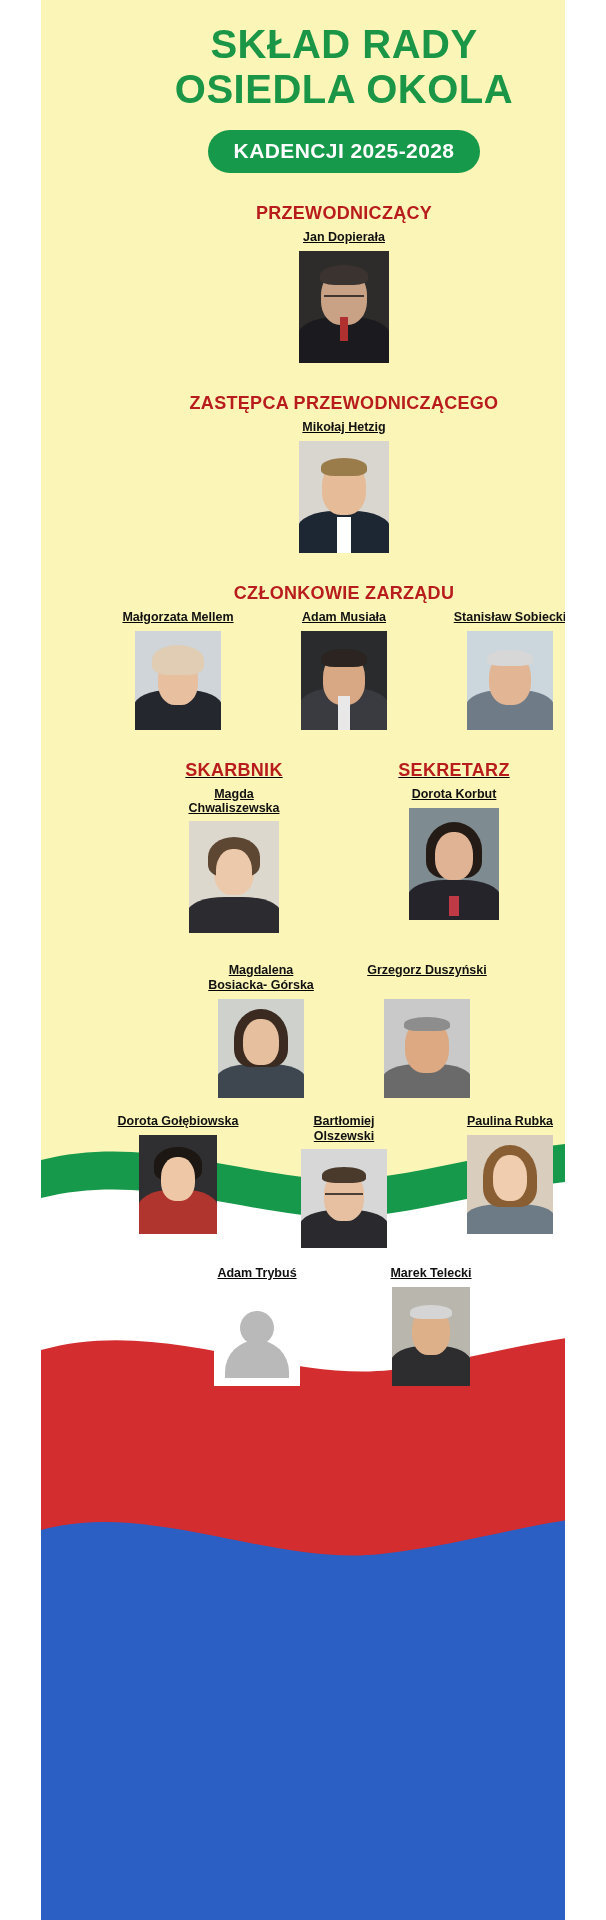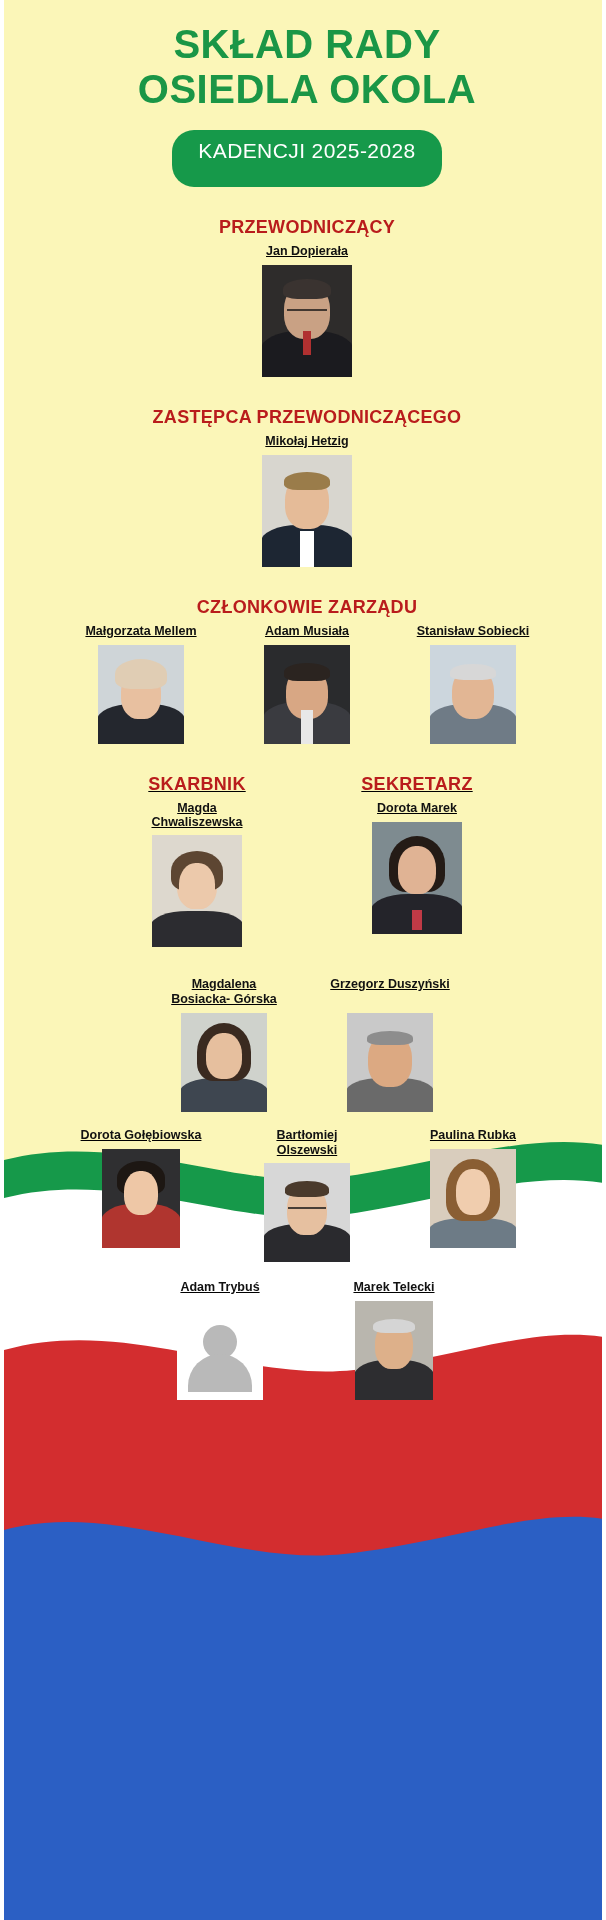"SKŁAD RADY" .poster { width: 598px -> 524px }
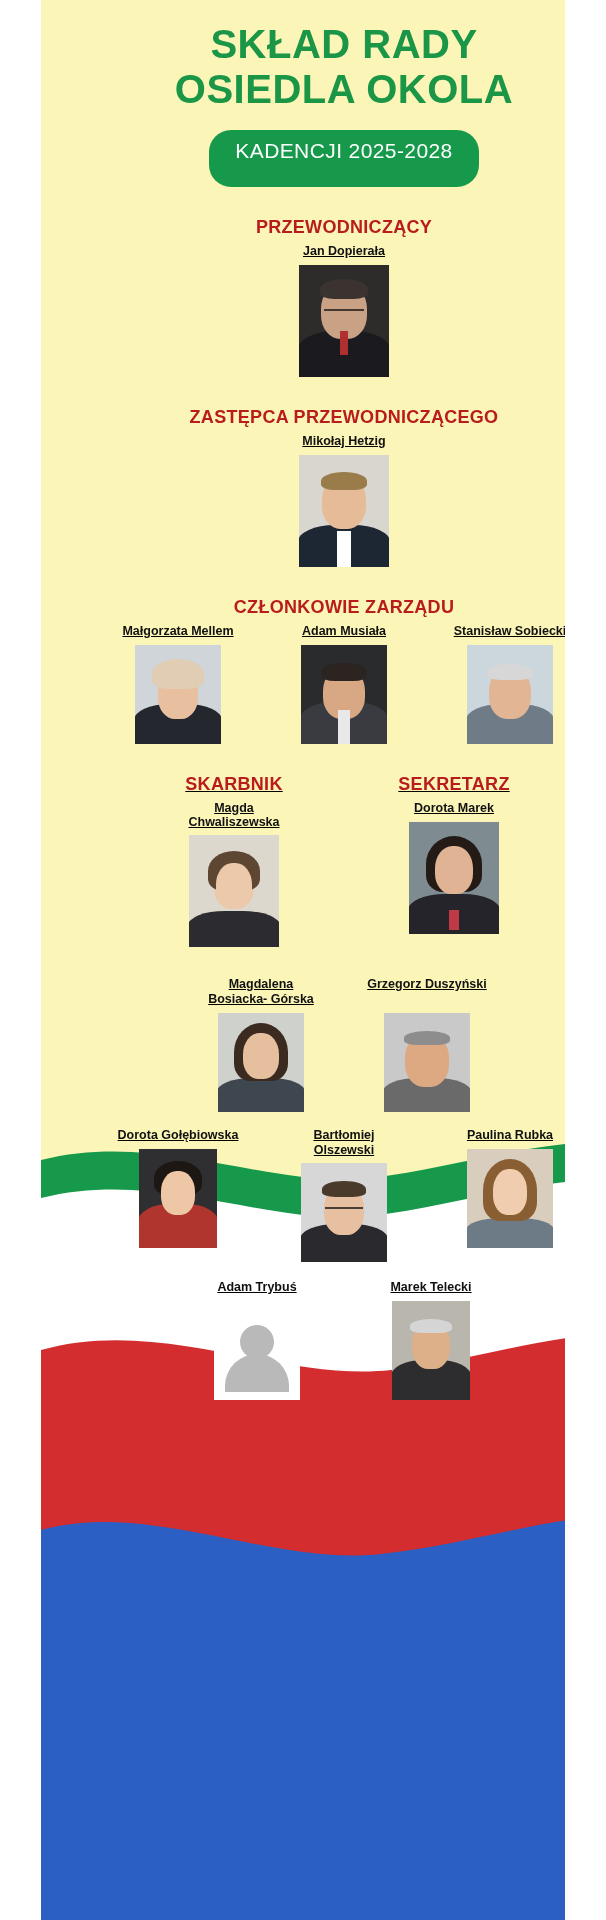"KADENCJI 2025-2028" .term-badge { font-weight: normal -> bold; padding: 9px 26px 24px 26px -> 9px 26px 10px 26px }
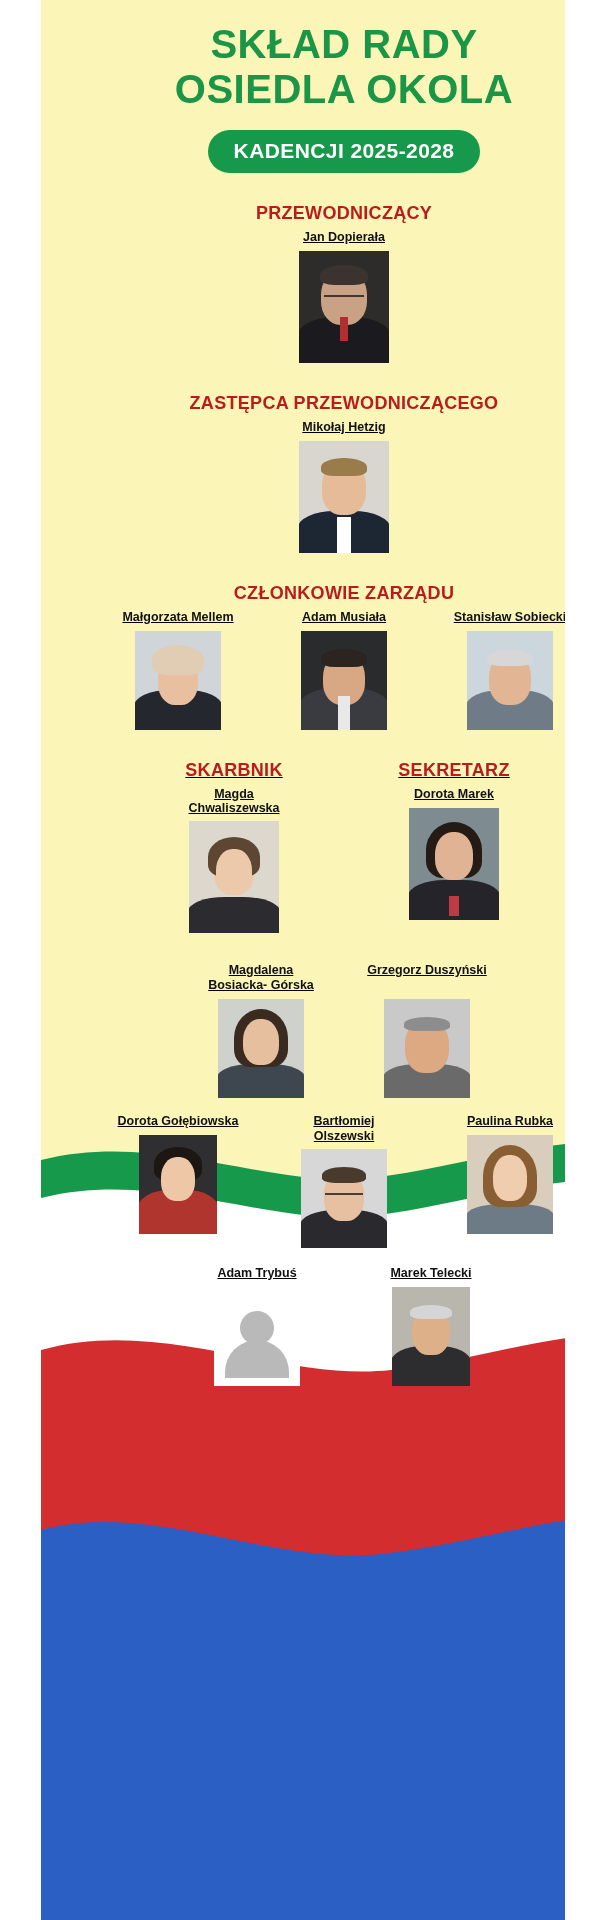"Dorota Marek" div.name { text: Marek -> Korbut }
